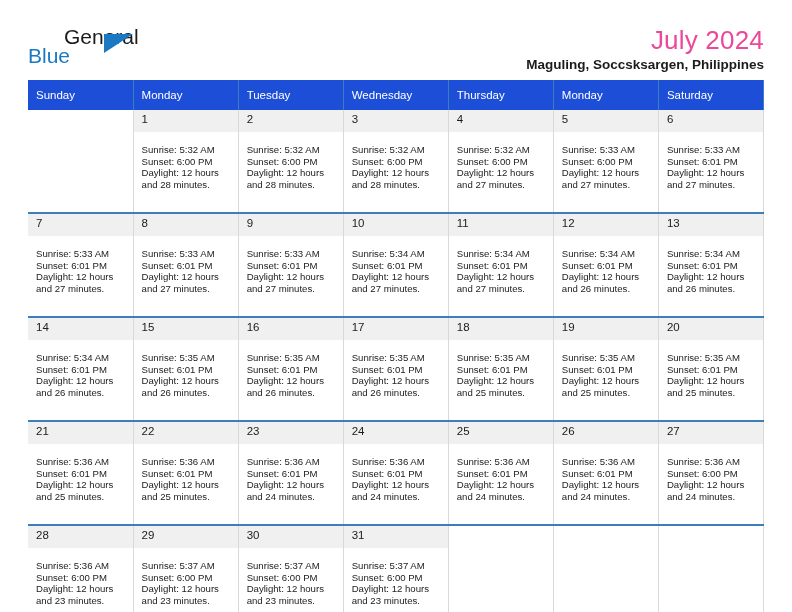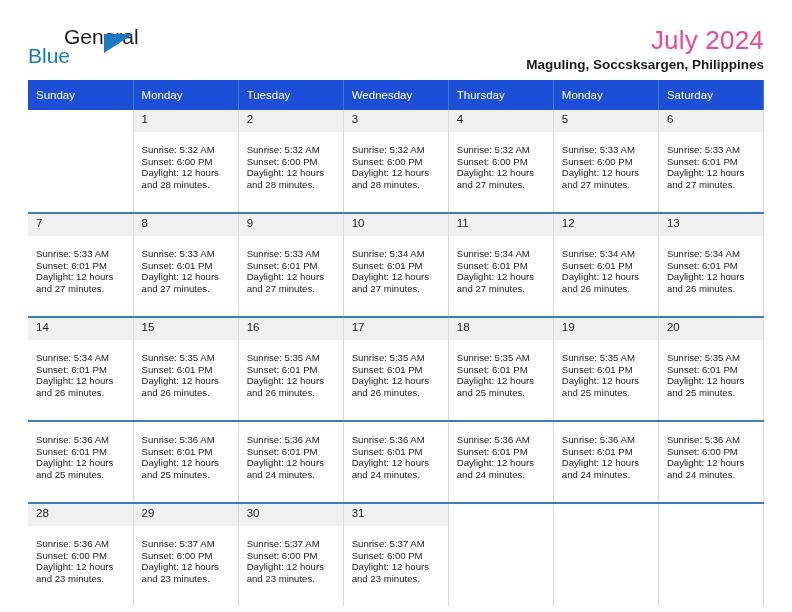"21" tr.daynum-row { html: none -> <tr> <td>21</td> <td>22</td> <td>23</td> <td>24</td> <td>25</td> <td>26</td> <td>27</td> </tr> }
